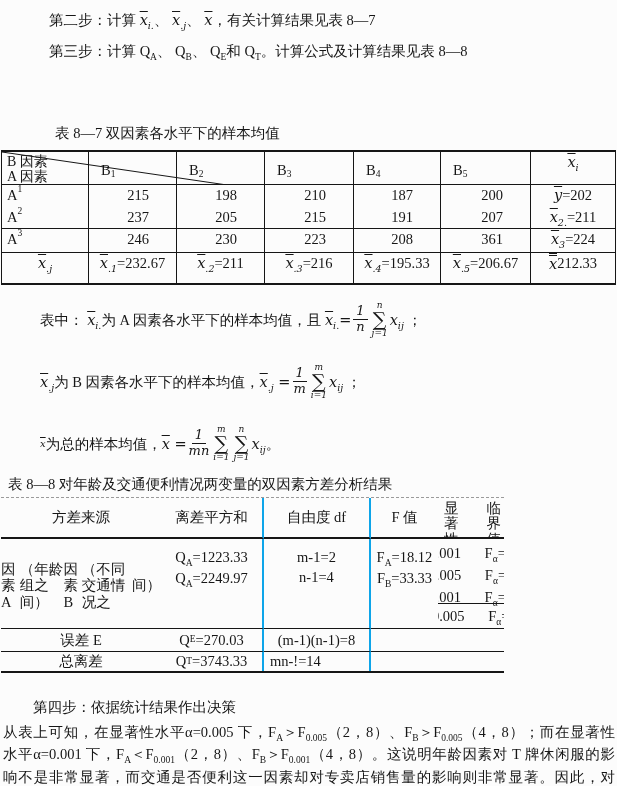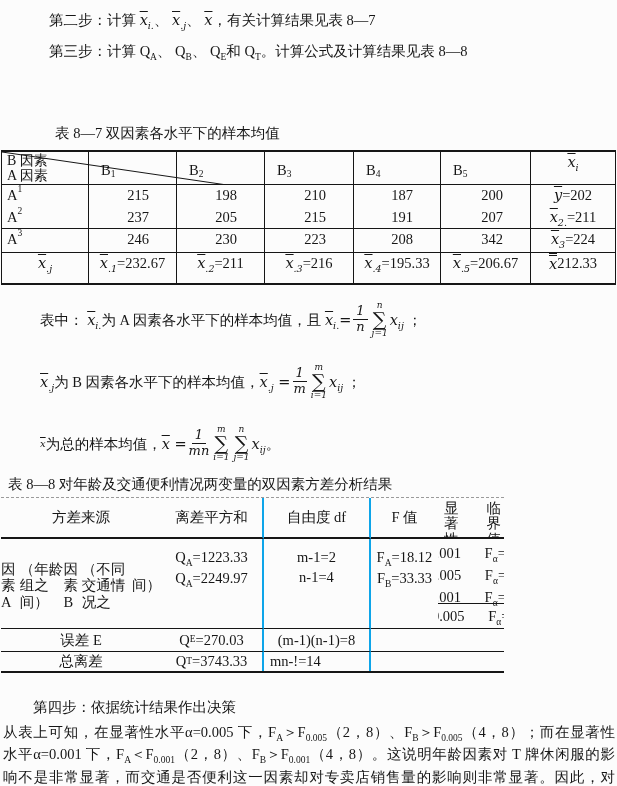"B 因素" .corner { justify-content: center -> flex-end }
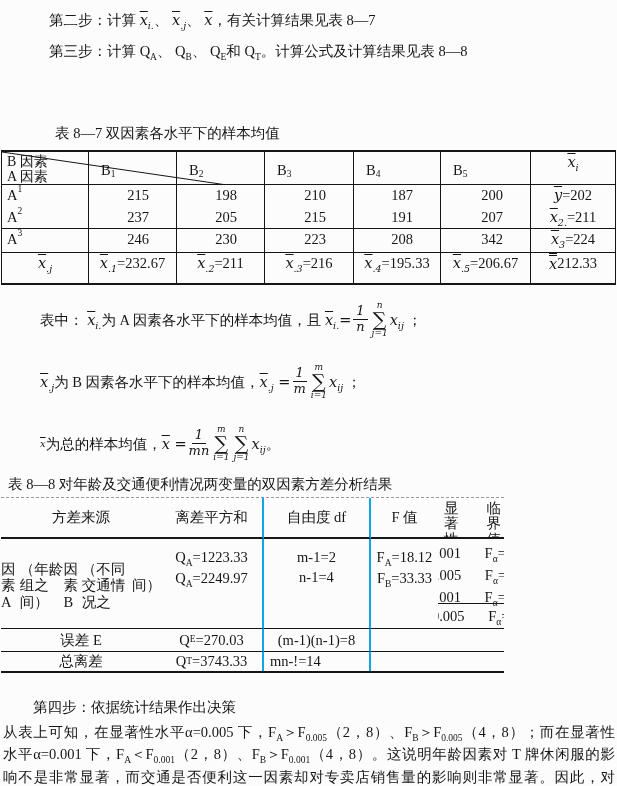"342" div.c { text: 342 -> 361 }
